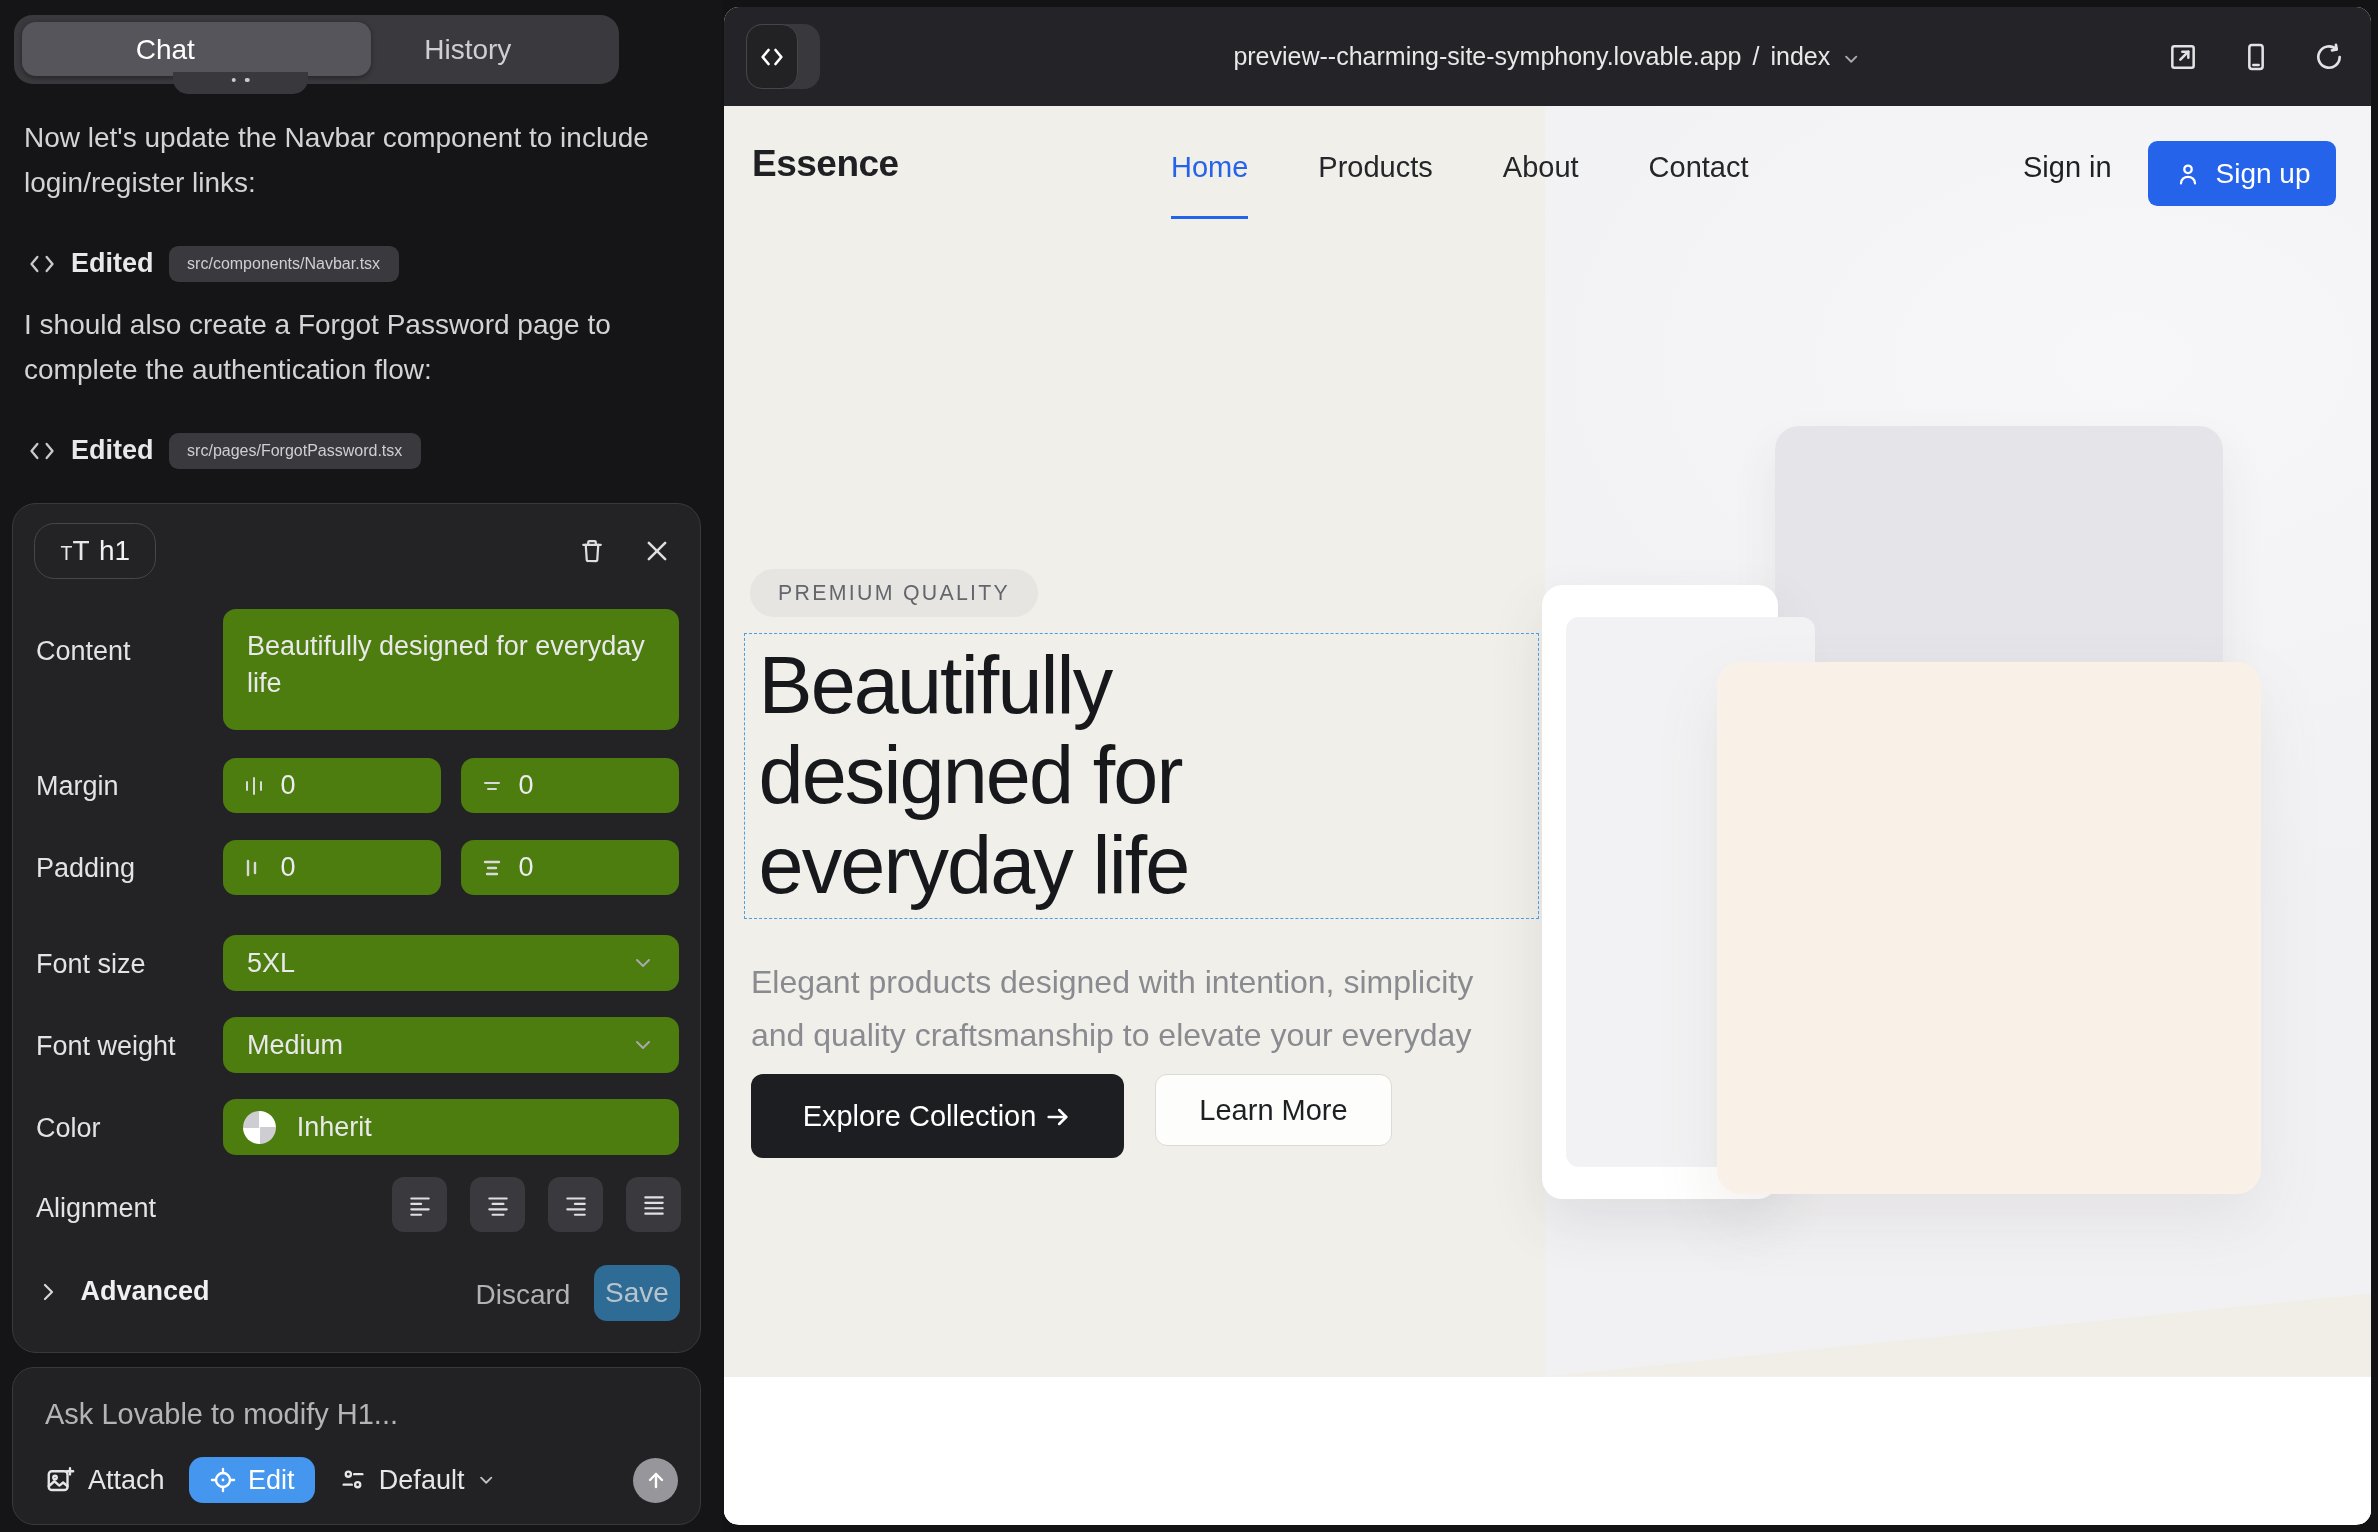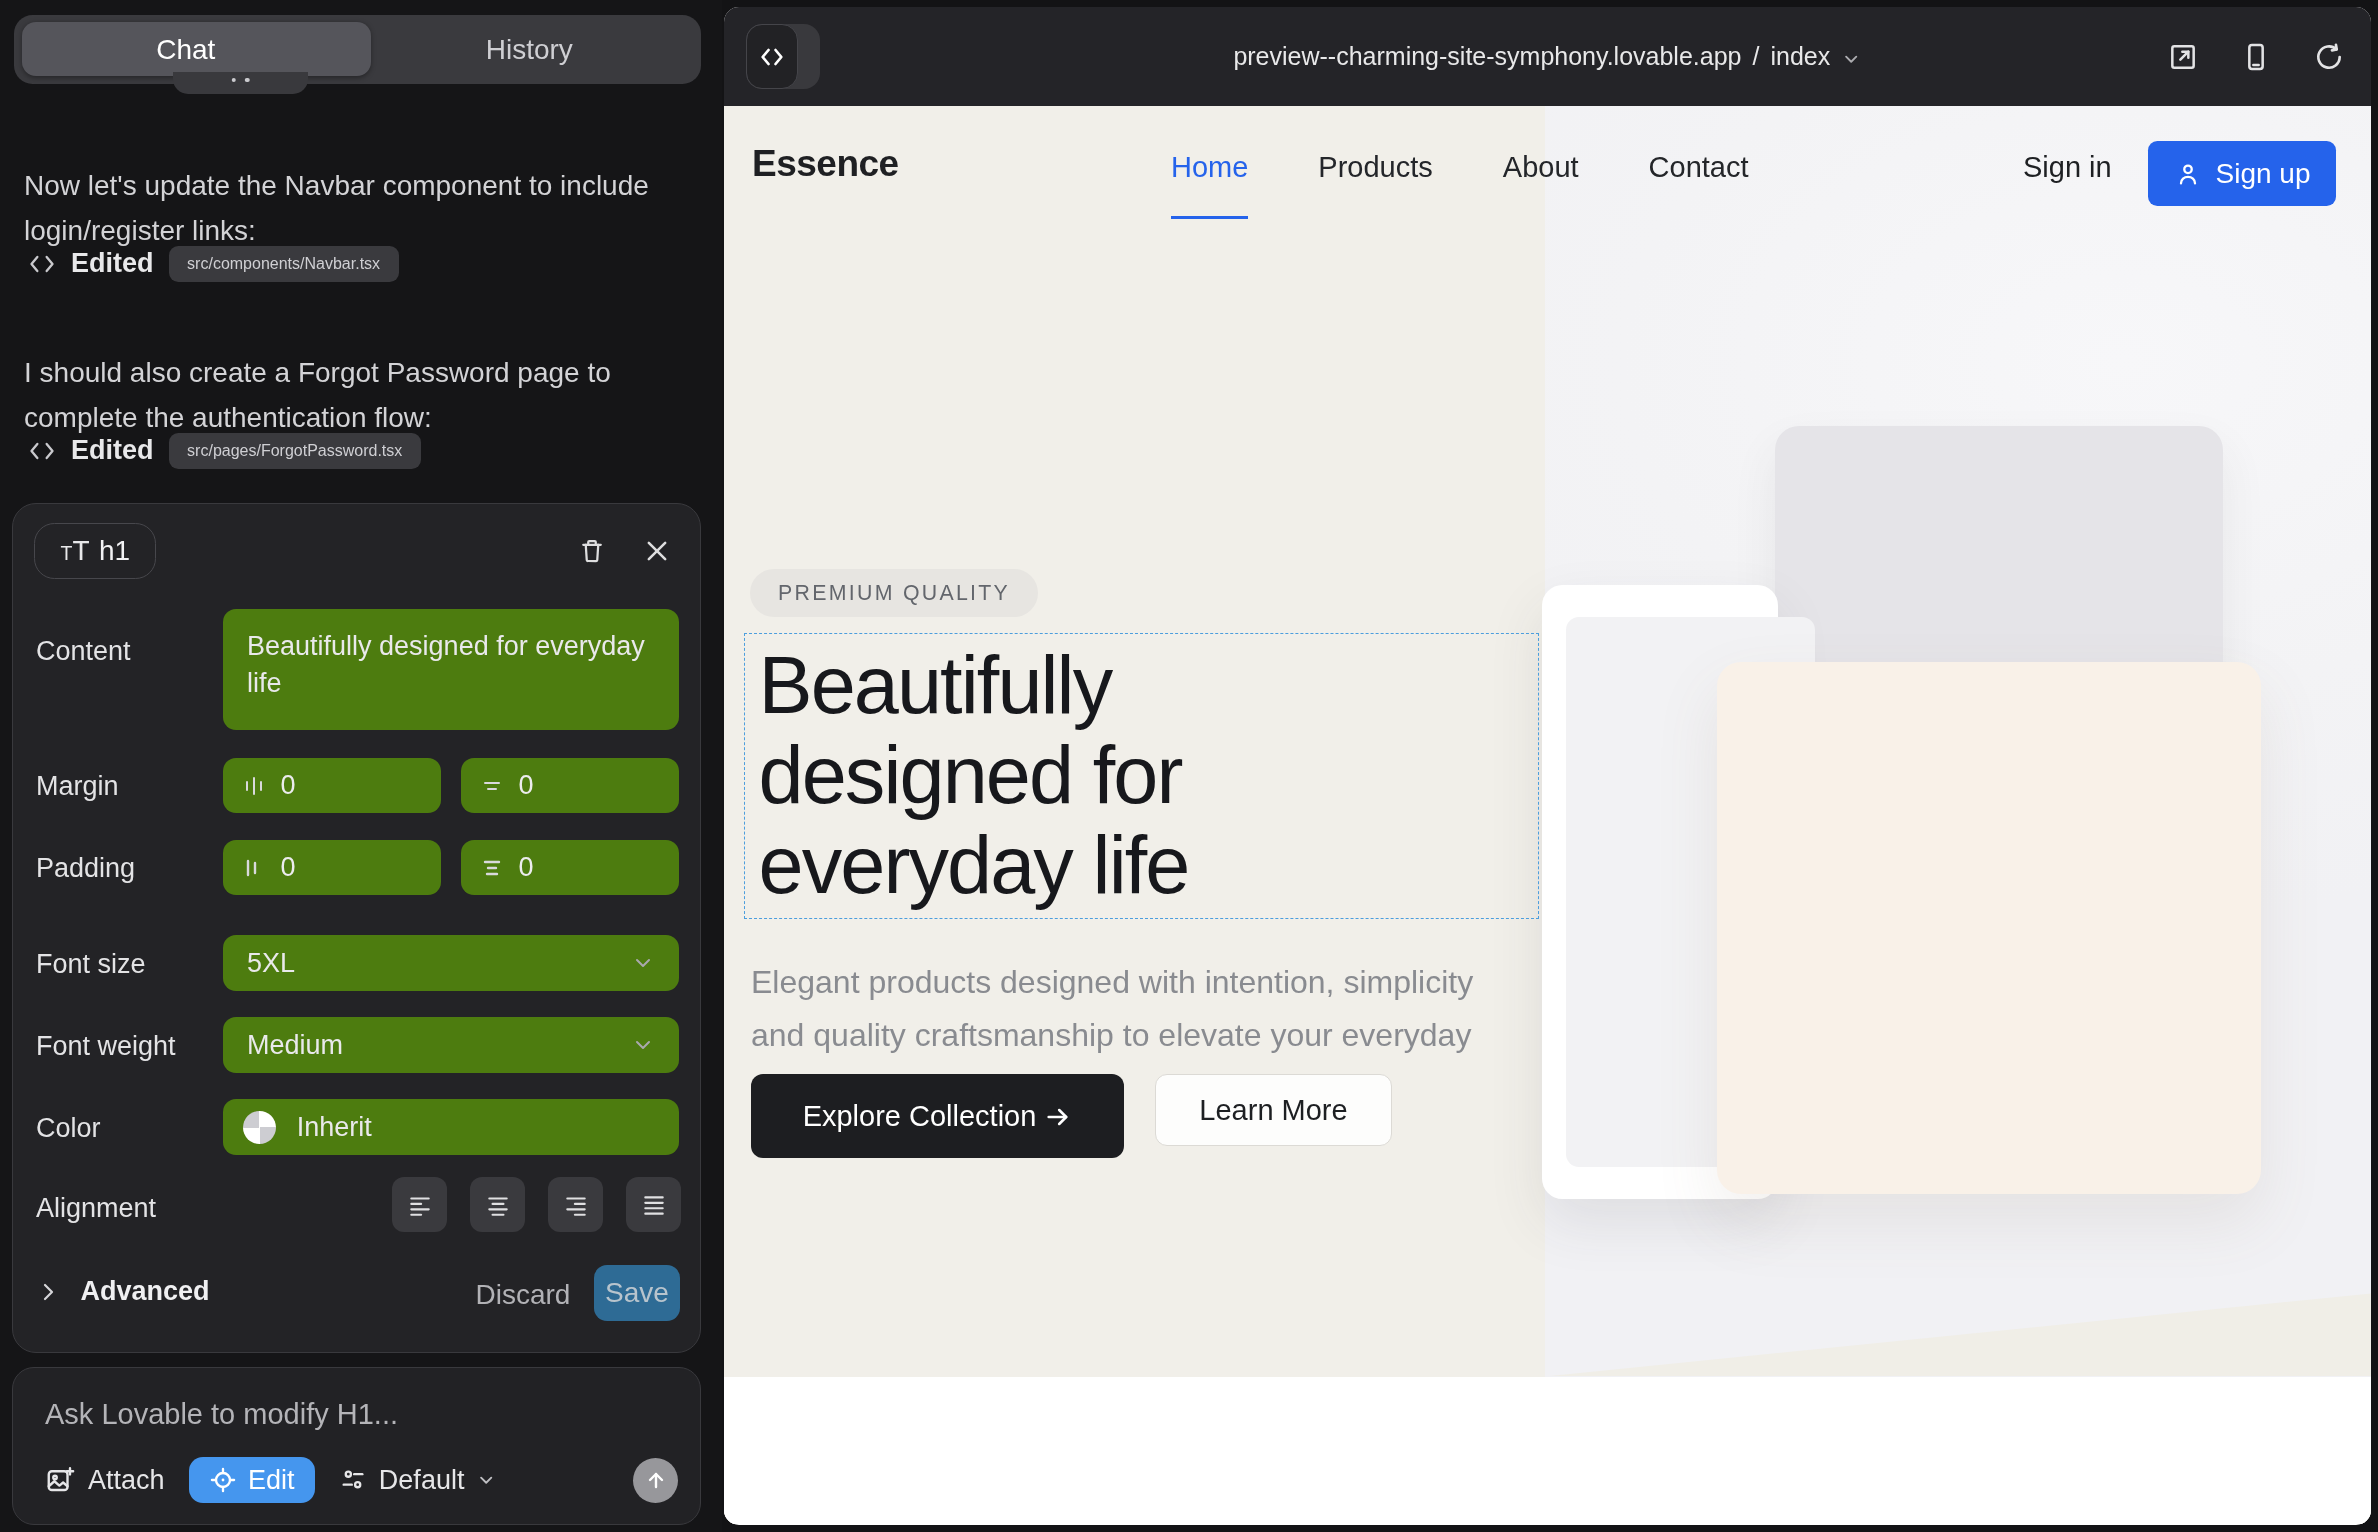"Chat" .tabs { width: 687px -> 605px }
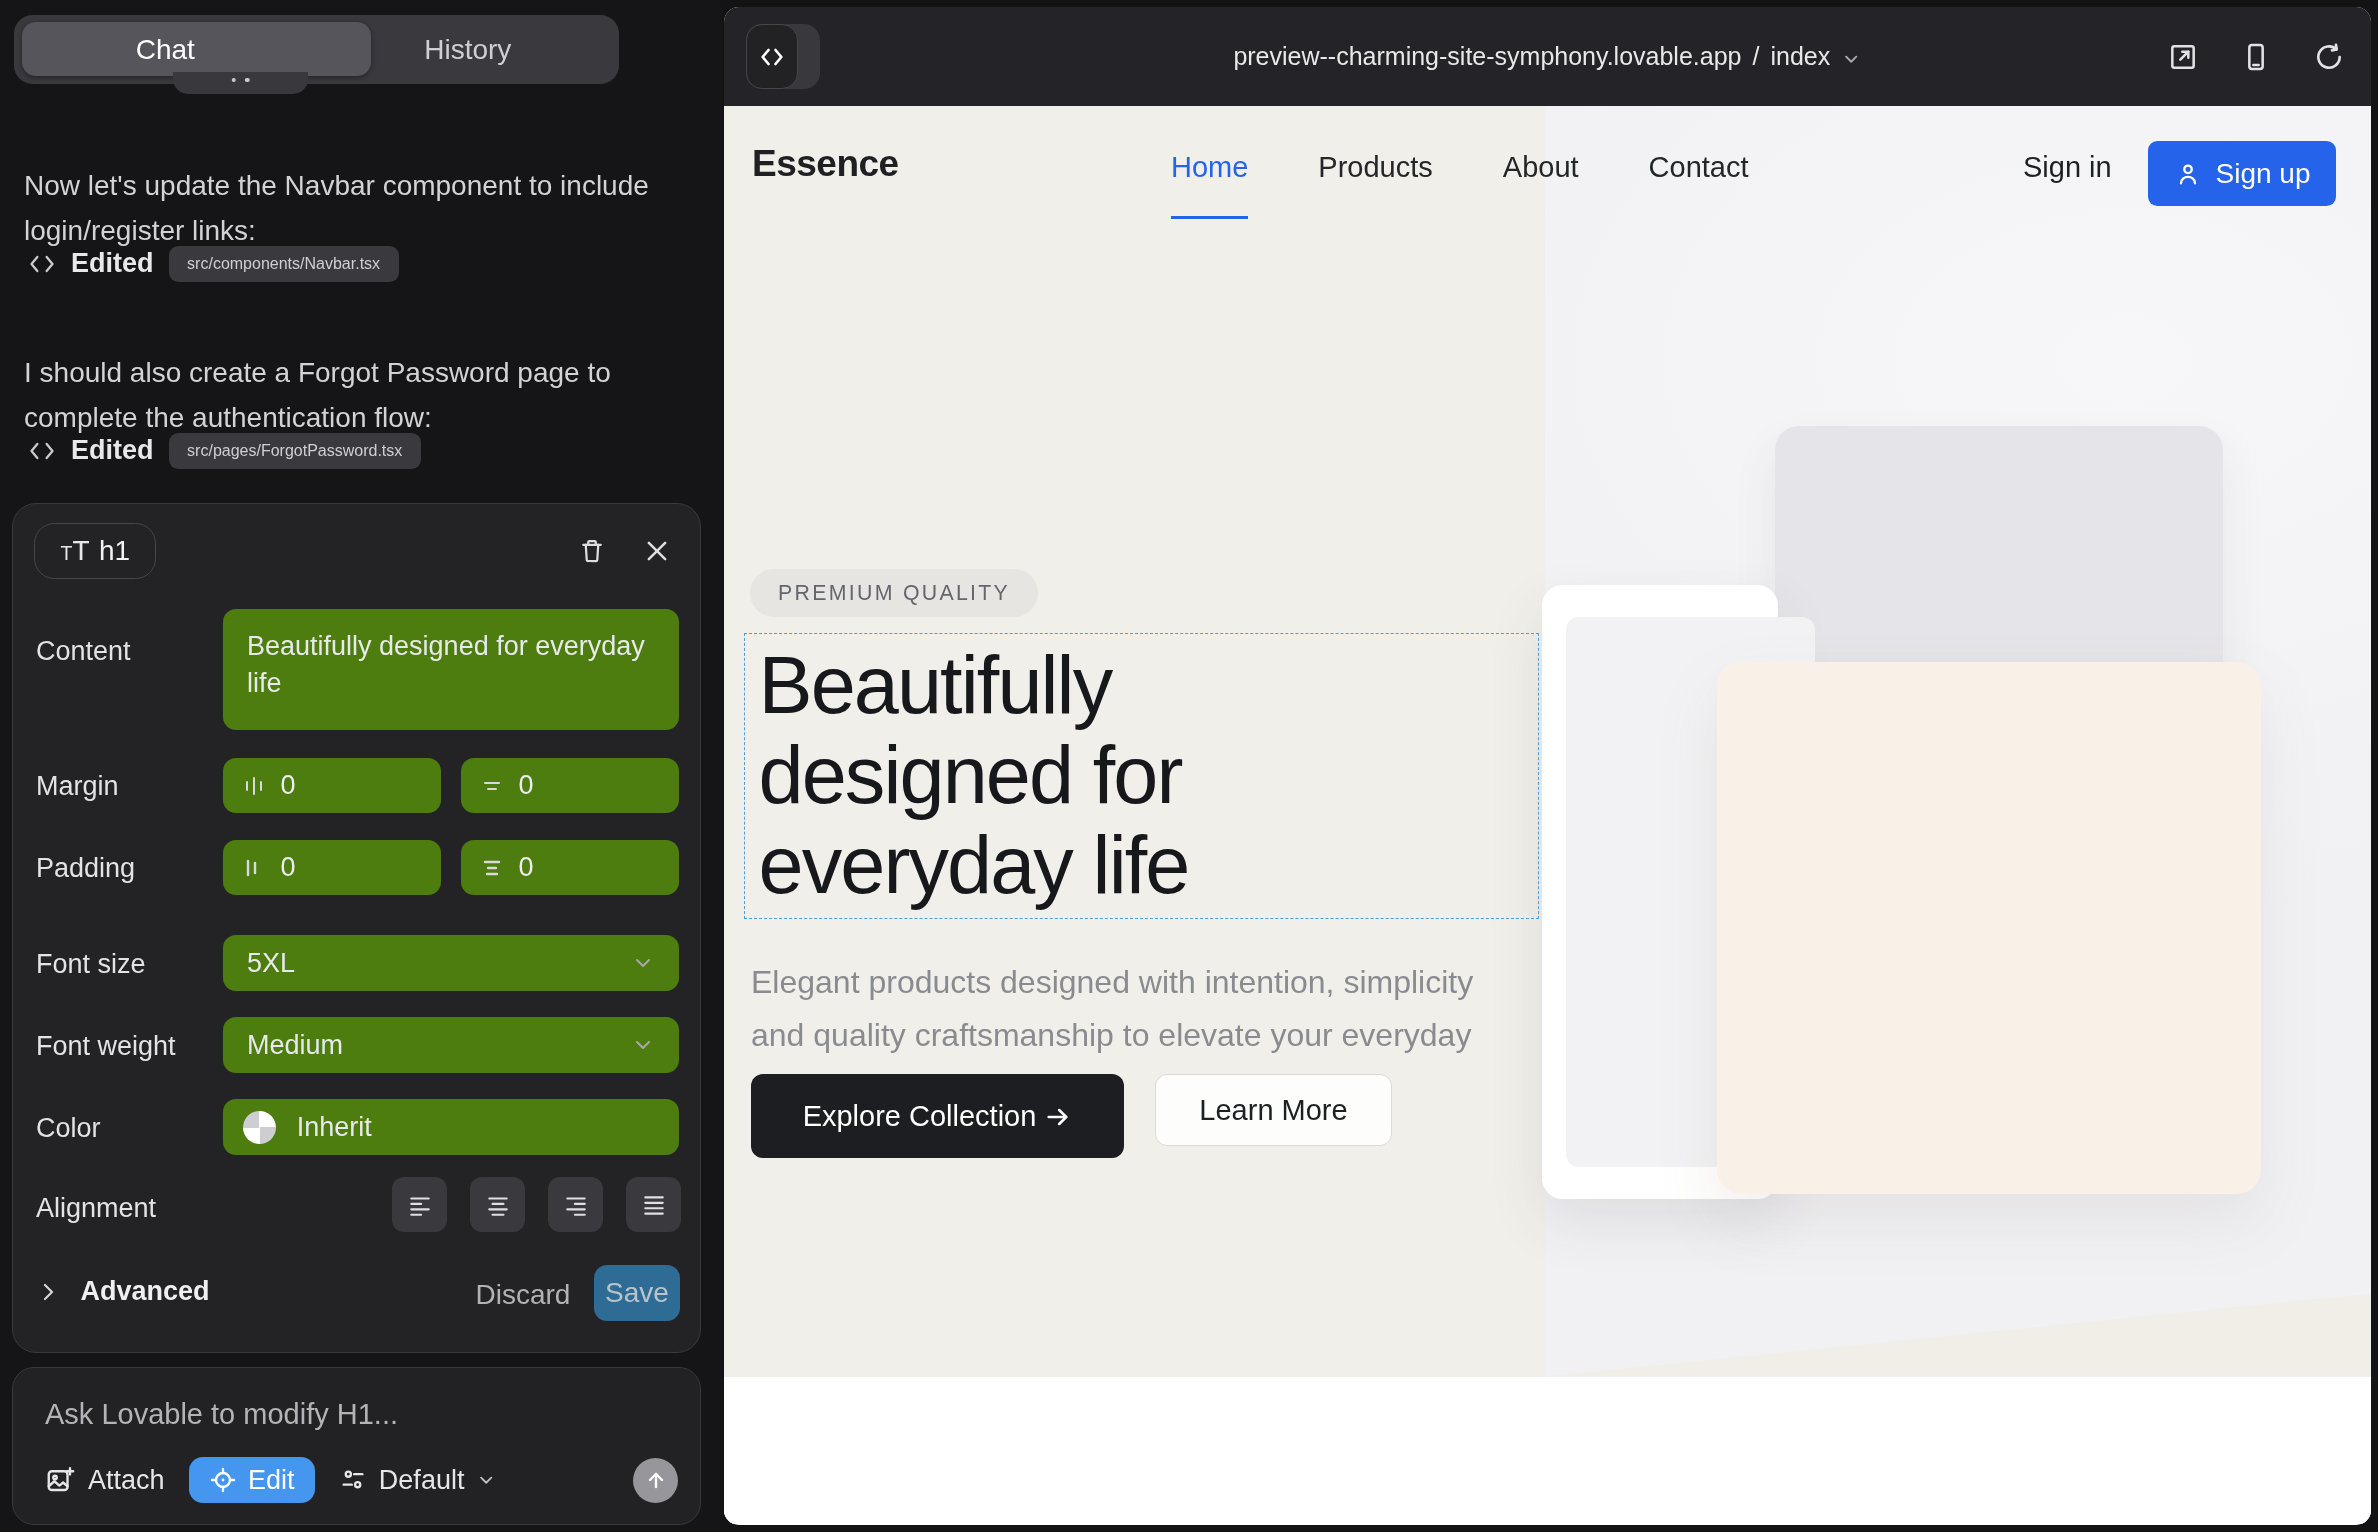"Now let's update the Navbar" .msg { margin-top: 48px -> none }
